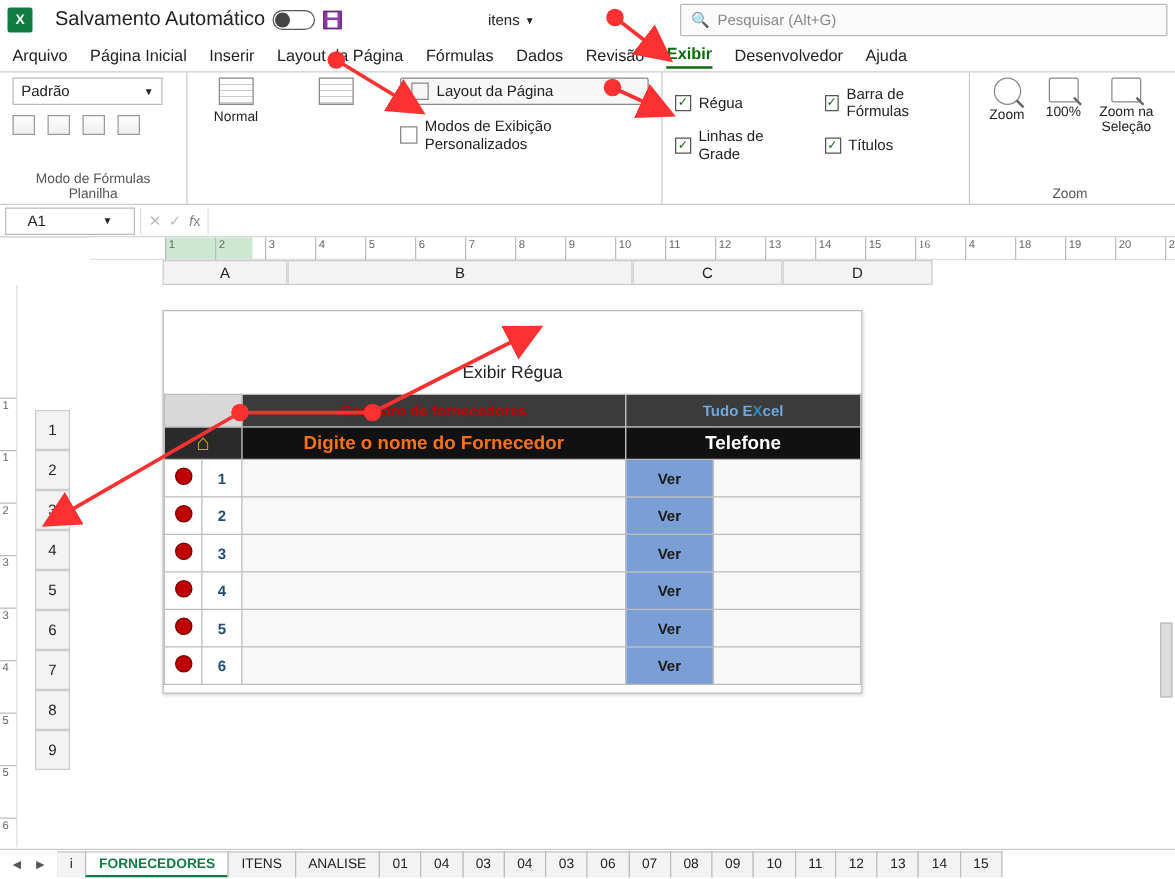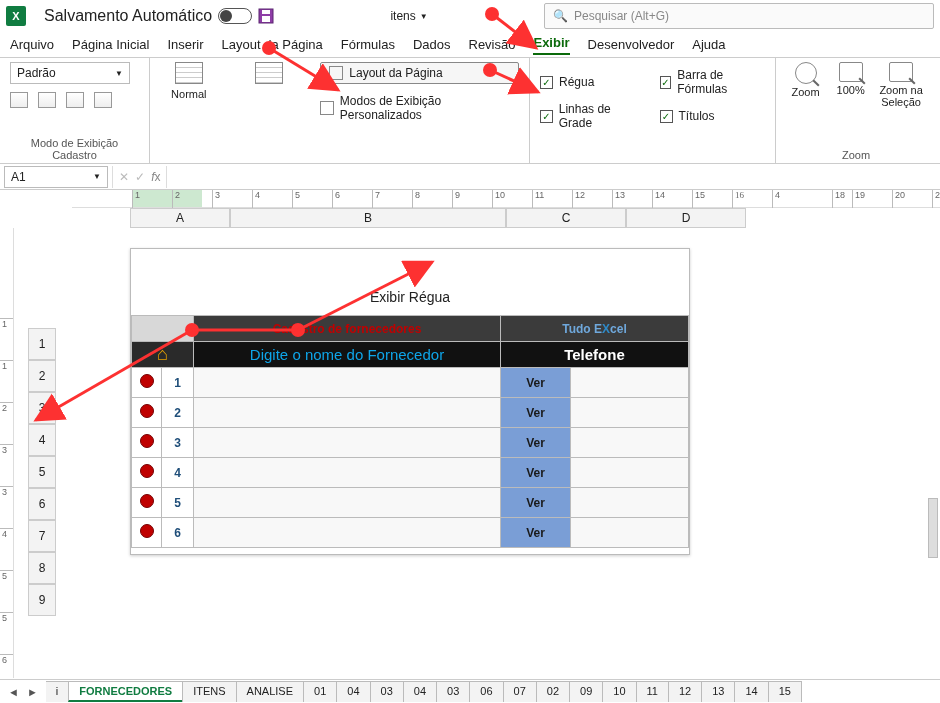"Modo de Exibição Cadastro" div.group-title { text: Exibição Cadastro -> Fórmulas Planilha }
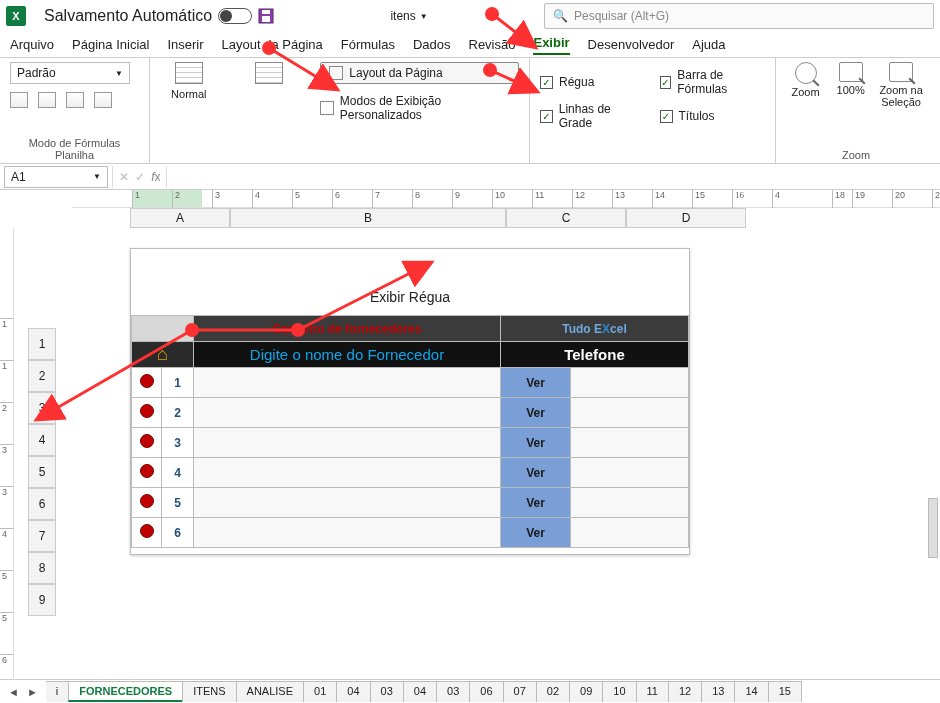"A1" .namebox { padding: 0 6px -> 0 17px }
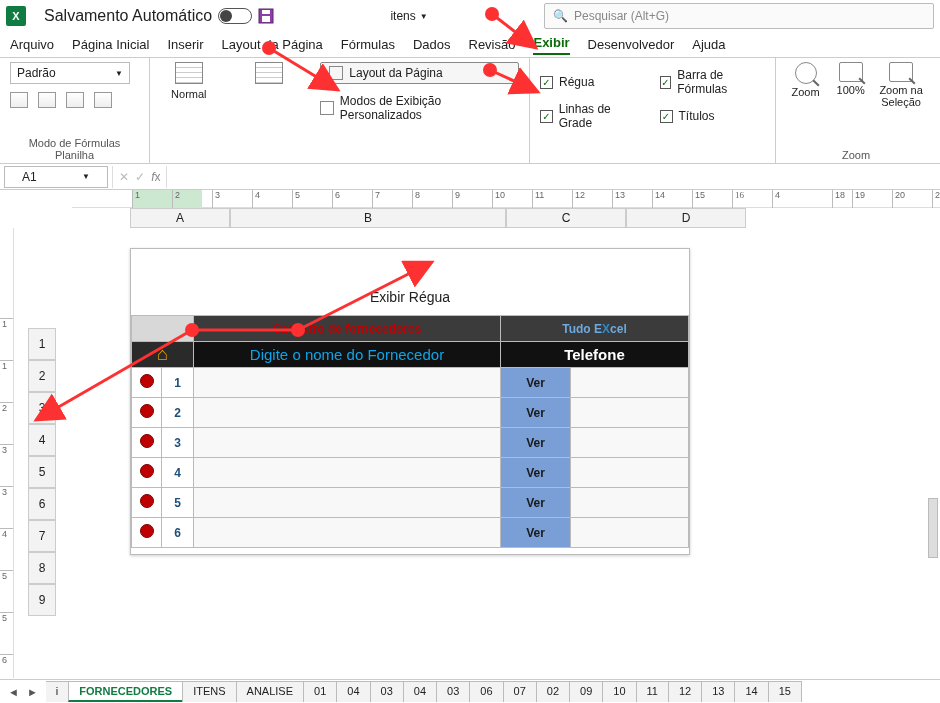"18" div.tick { margin-left: 20px -> none }
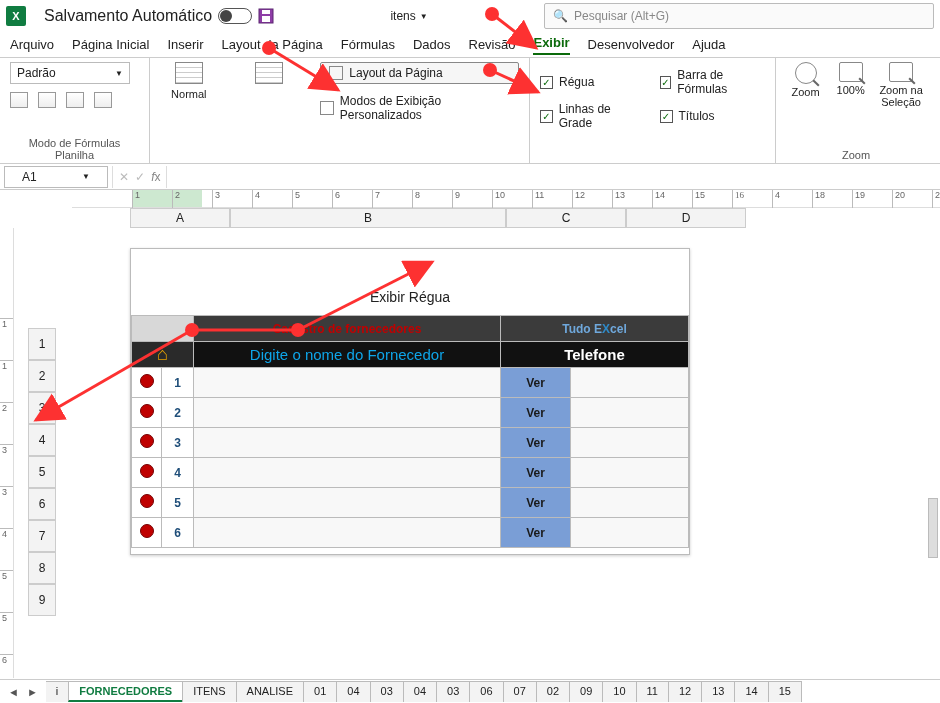"Digite o nome do Fornecedor" .hdr-digite { color: #0ea5e9 -> #f97316; font-weight: normal -> bold }
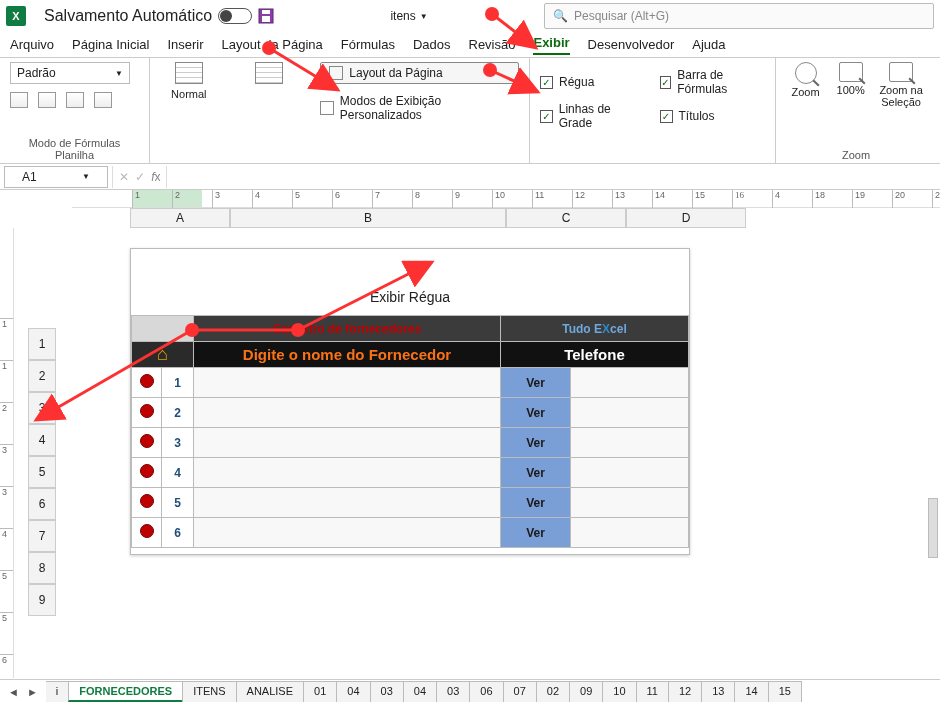"02" div.stab { text: 02 -> 08 }
